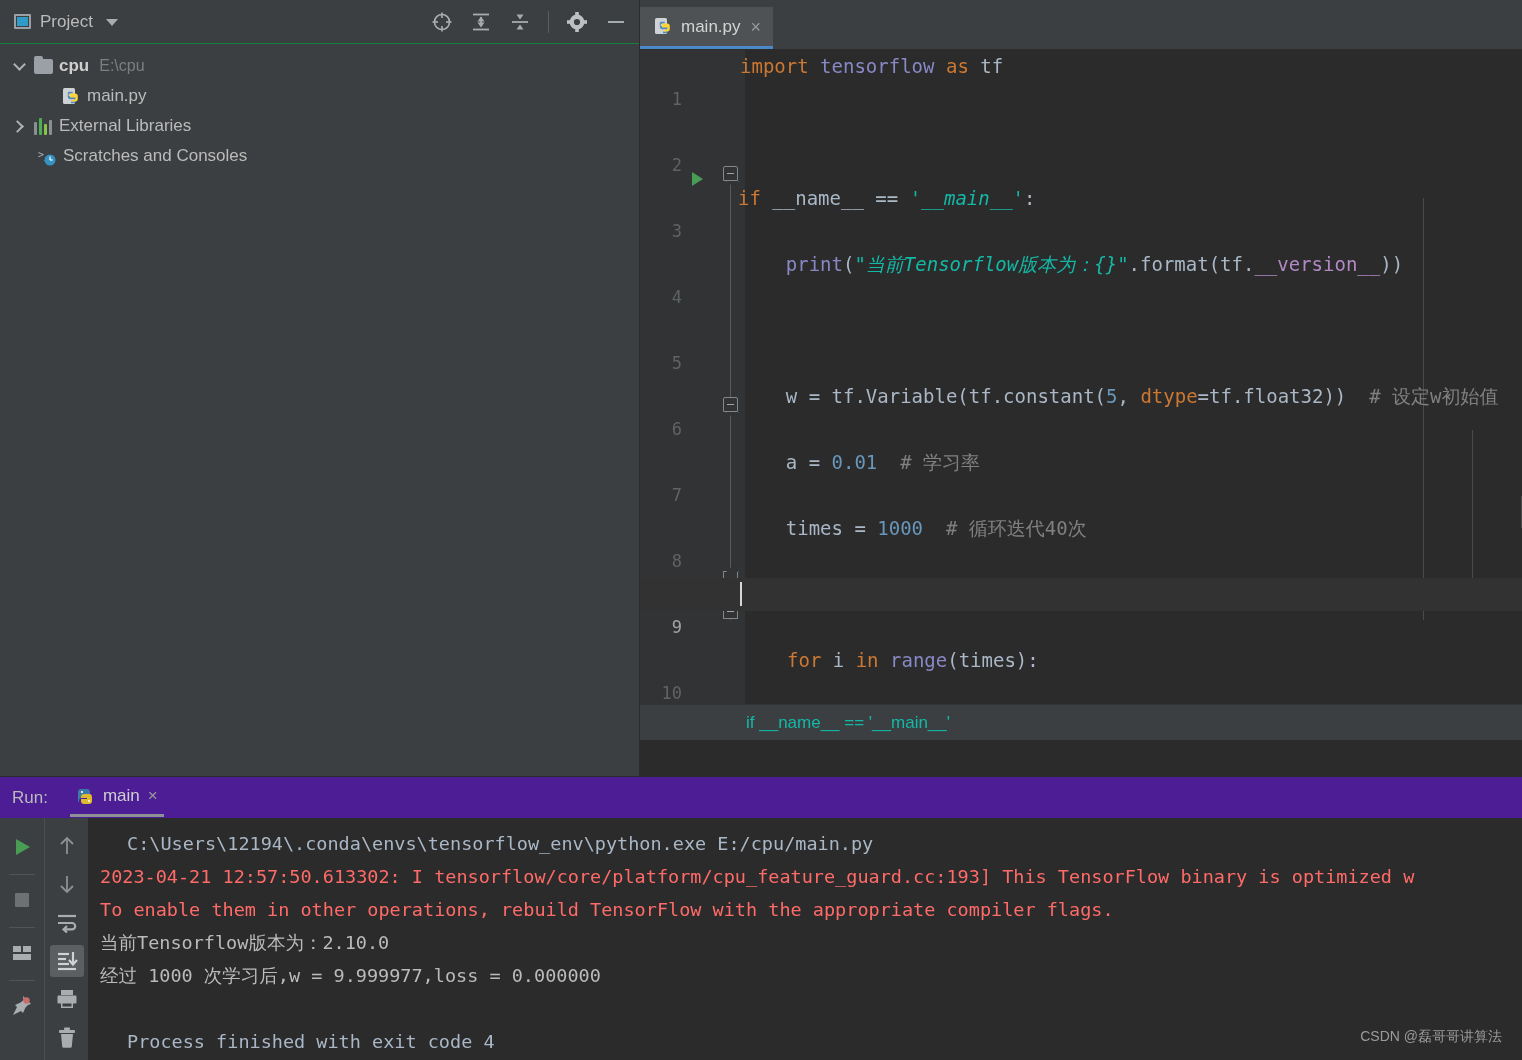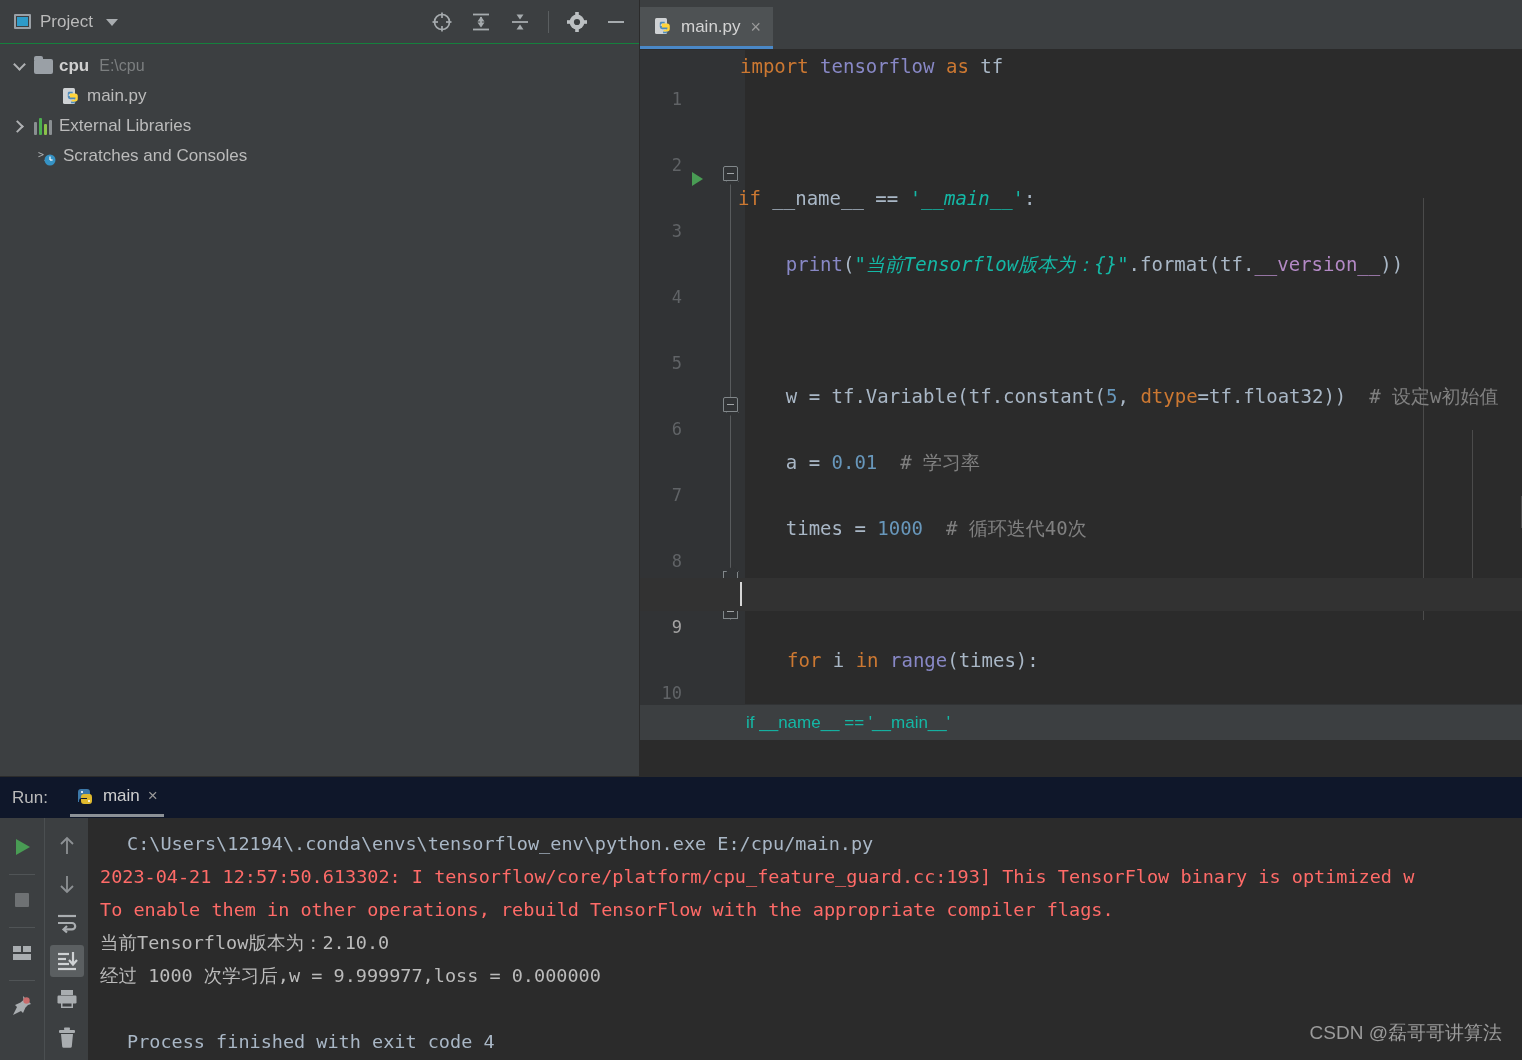"Run:" #run-panel { background: #0f172a -> #4c1d95 }
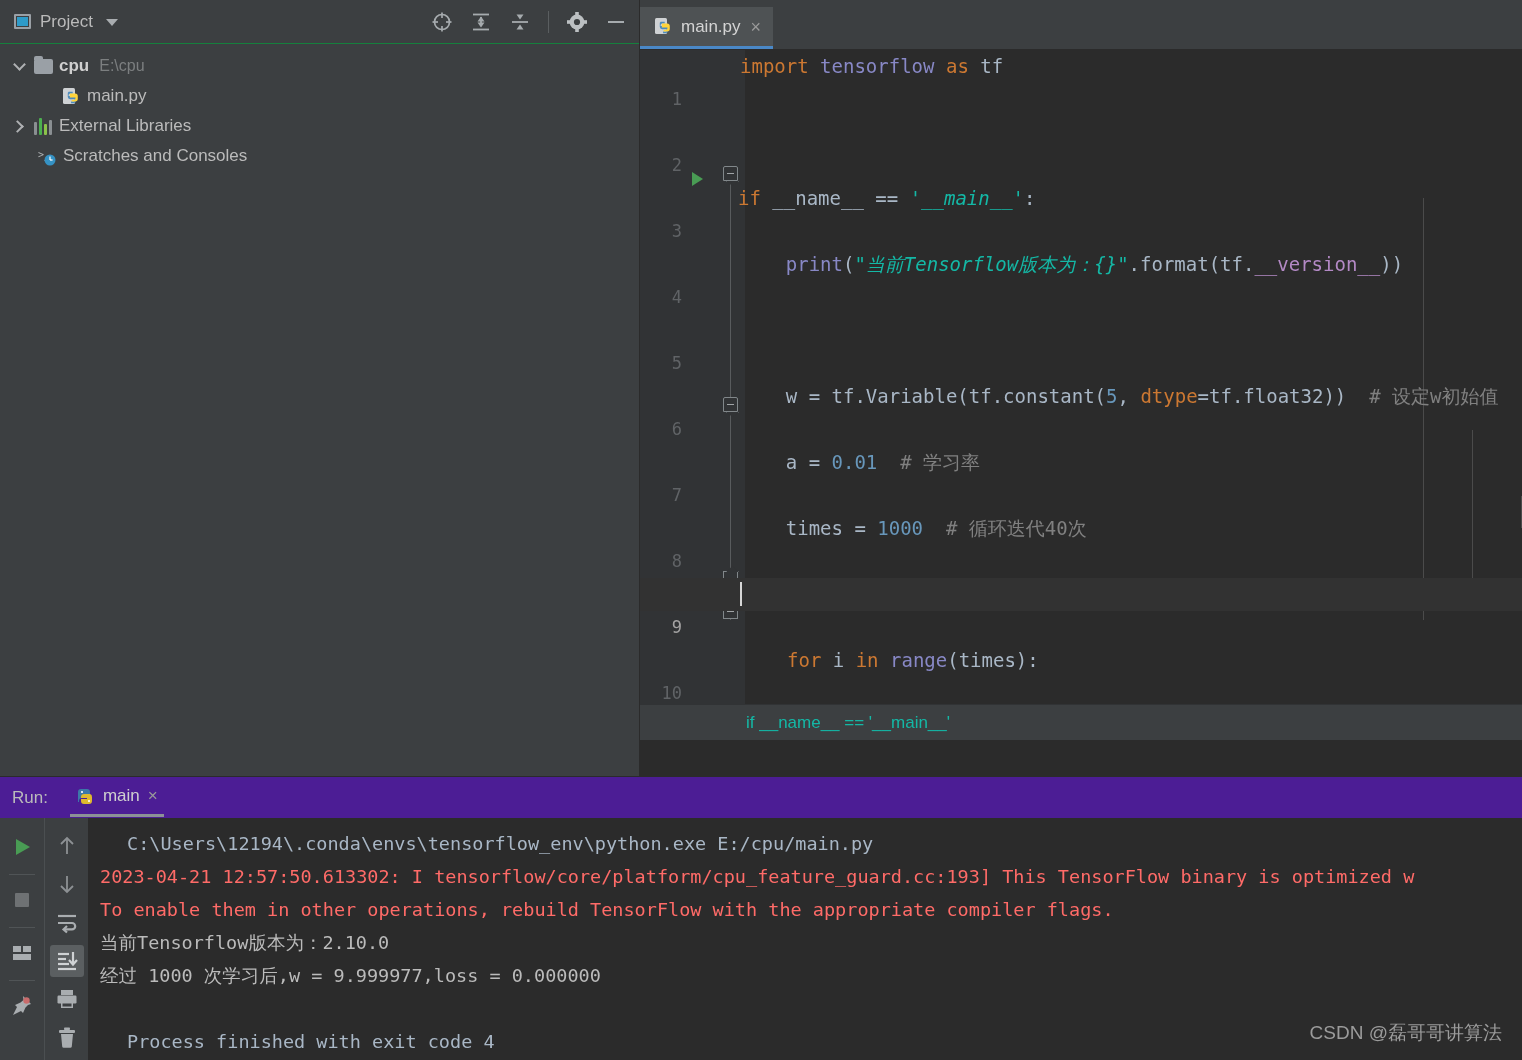"CSDN @磊哥哥讲算法" #watermark { font-size: 19px -> 14px }
